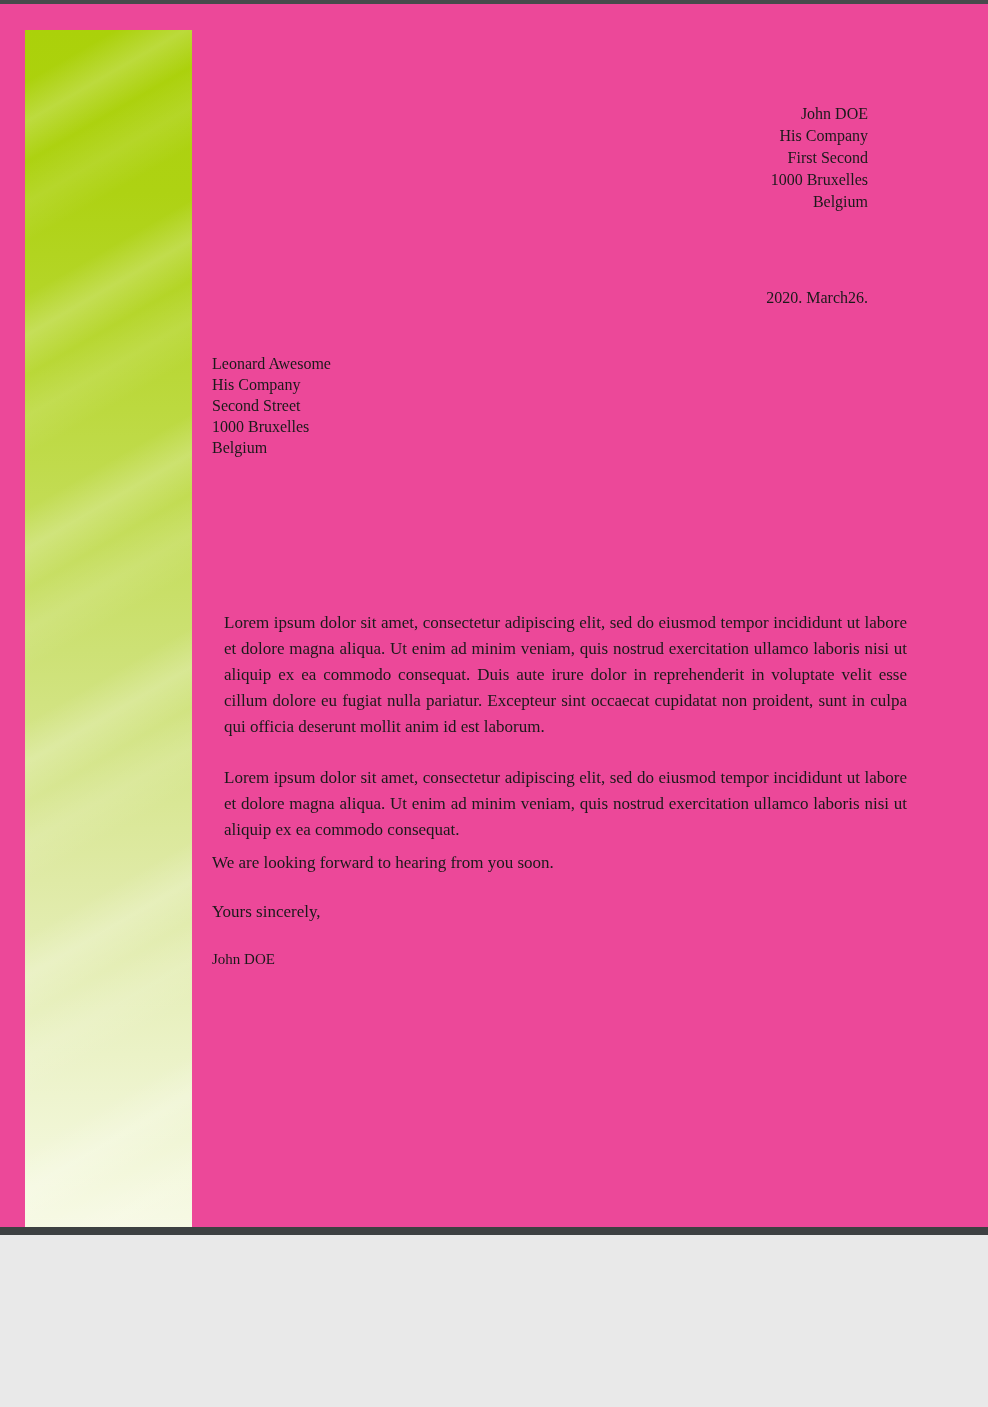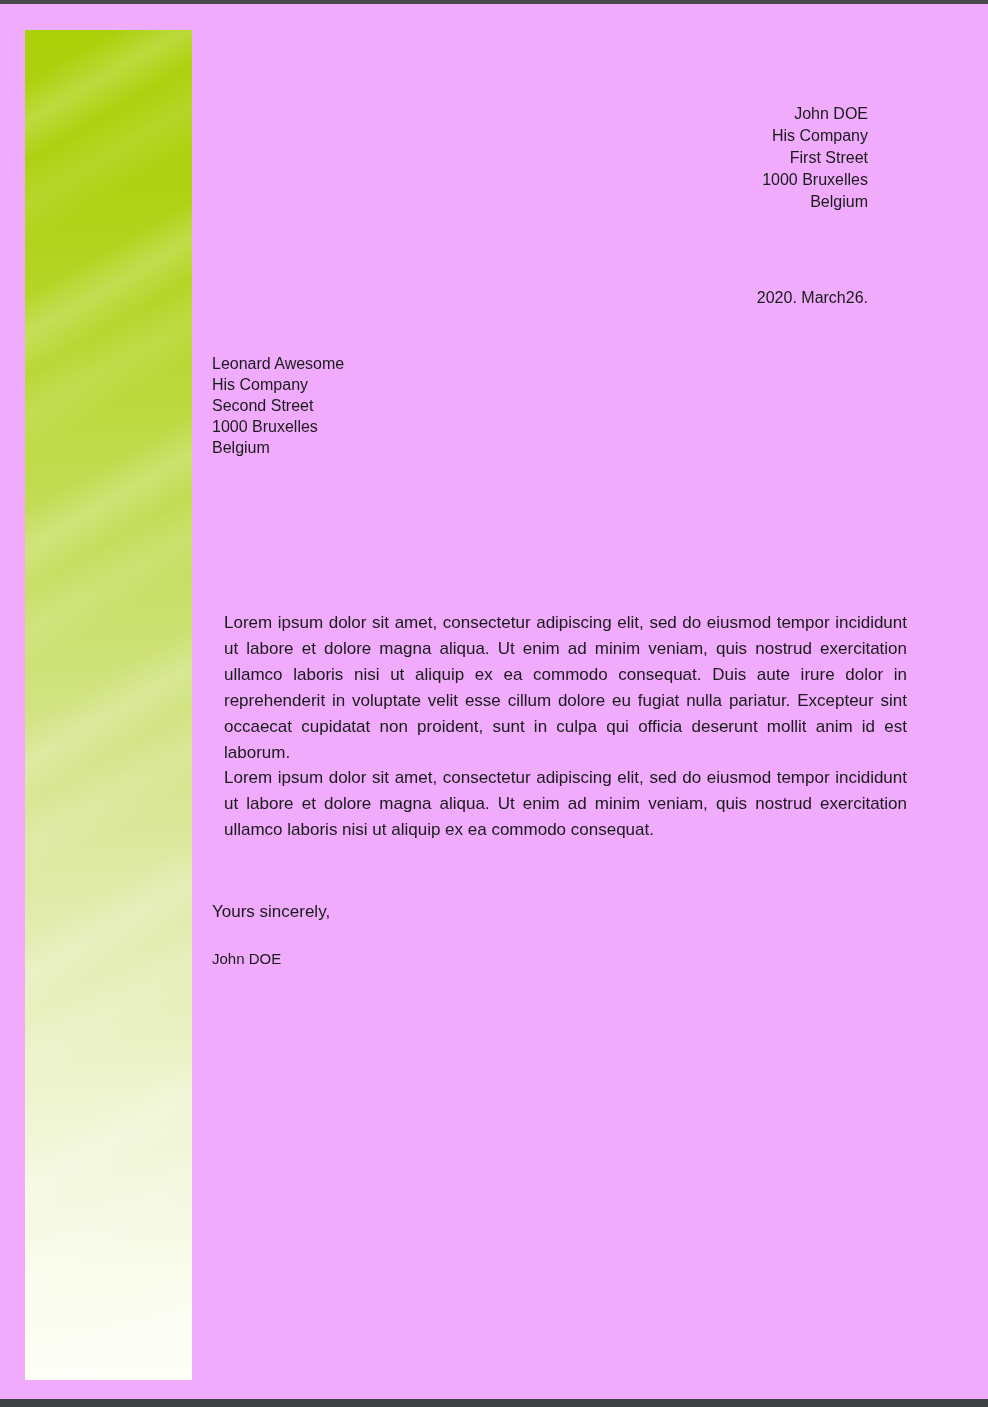"John DOE" .page { background: #f0abfc -> #ec4899; font-family: Liberation Sans, sans-serif -> Liberation Serif, serif; height: 1407px -> 1235px }
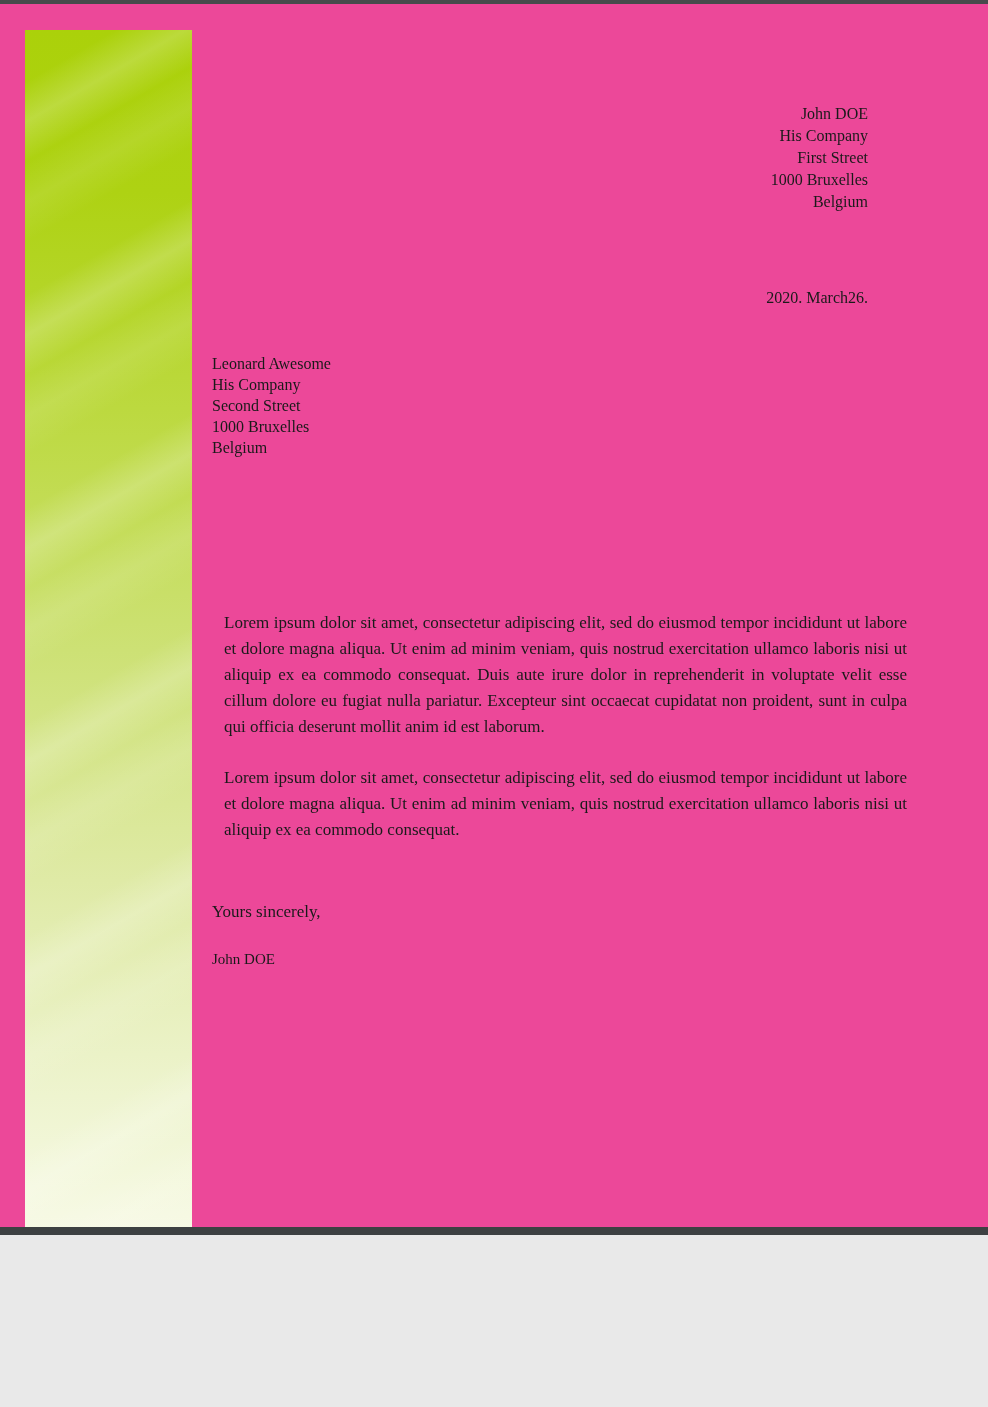"First Street" div { text: Street -> Second }
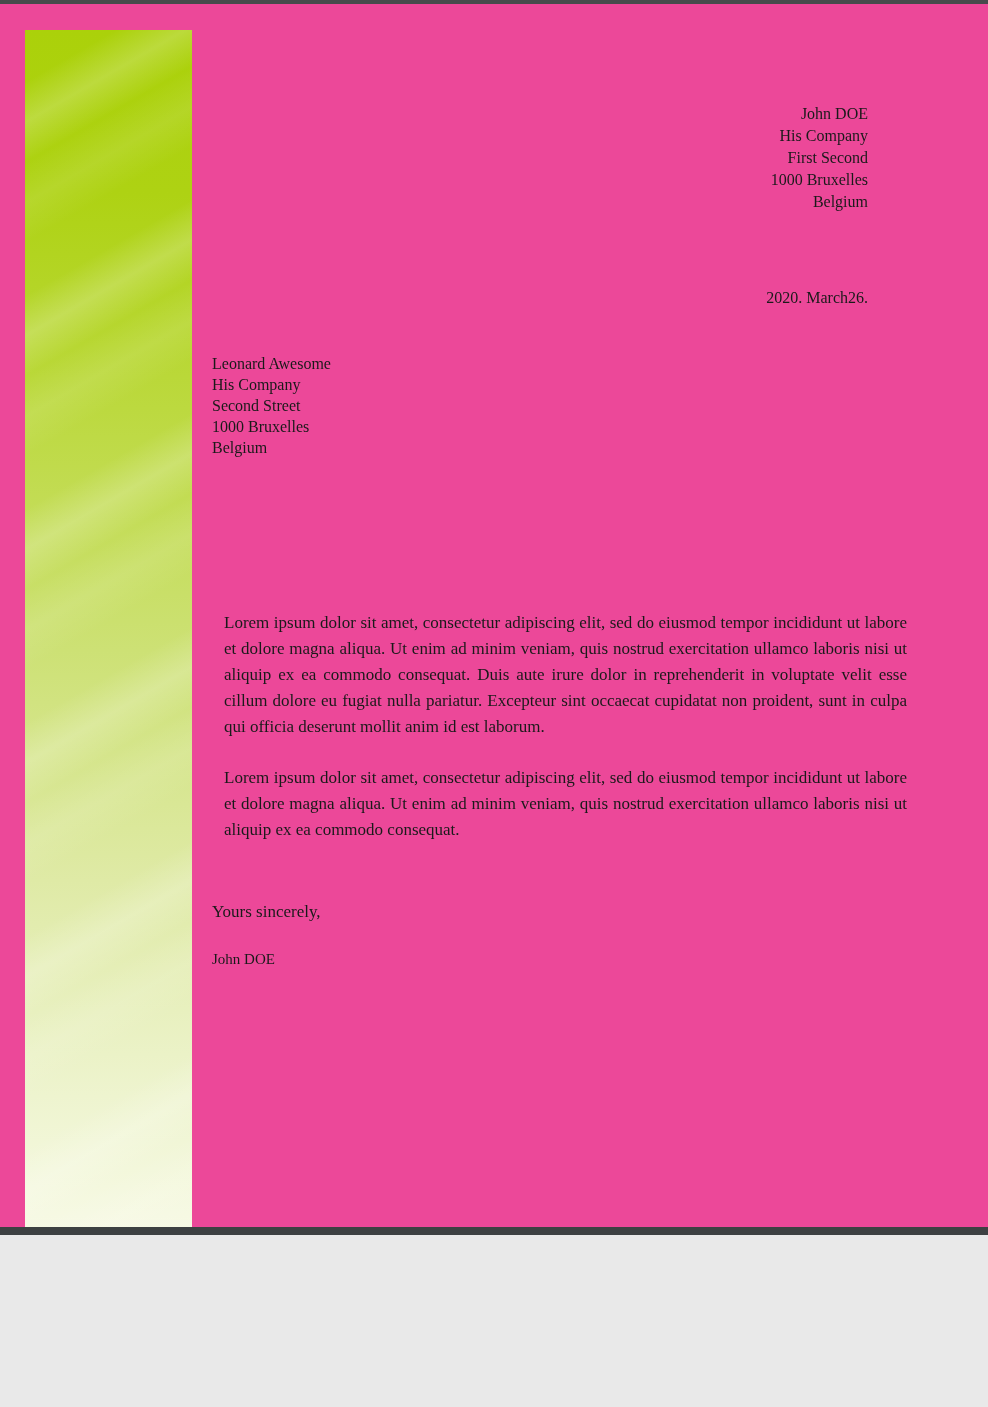"We are looking forward to" div.closing-line { html: none -> <div>We are looking forward to hearing from you soon.</div> }
